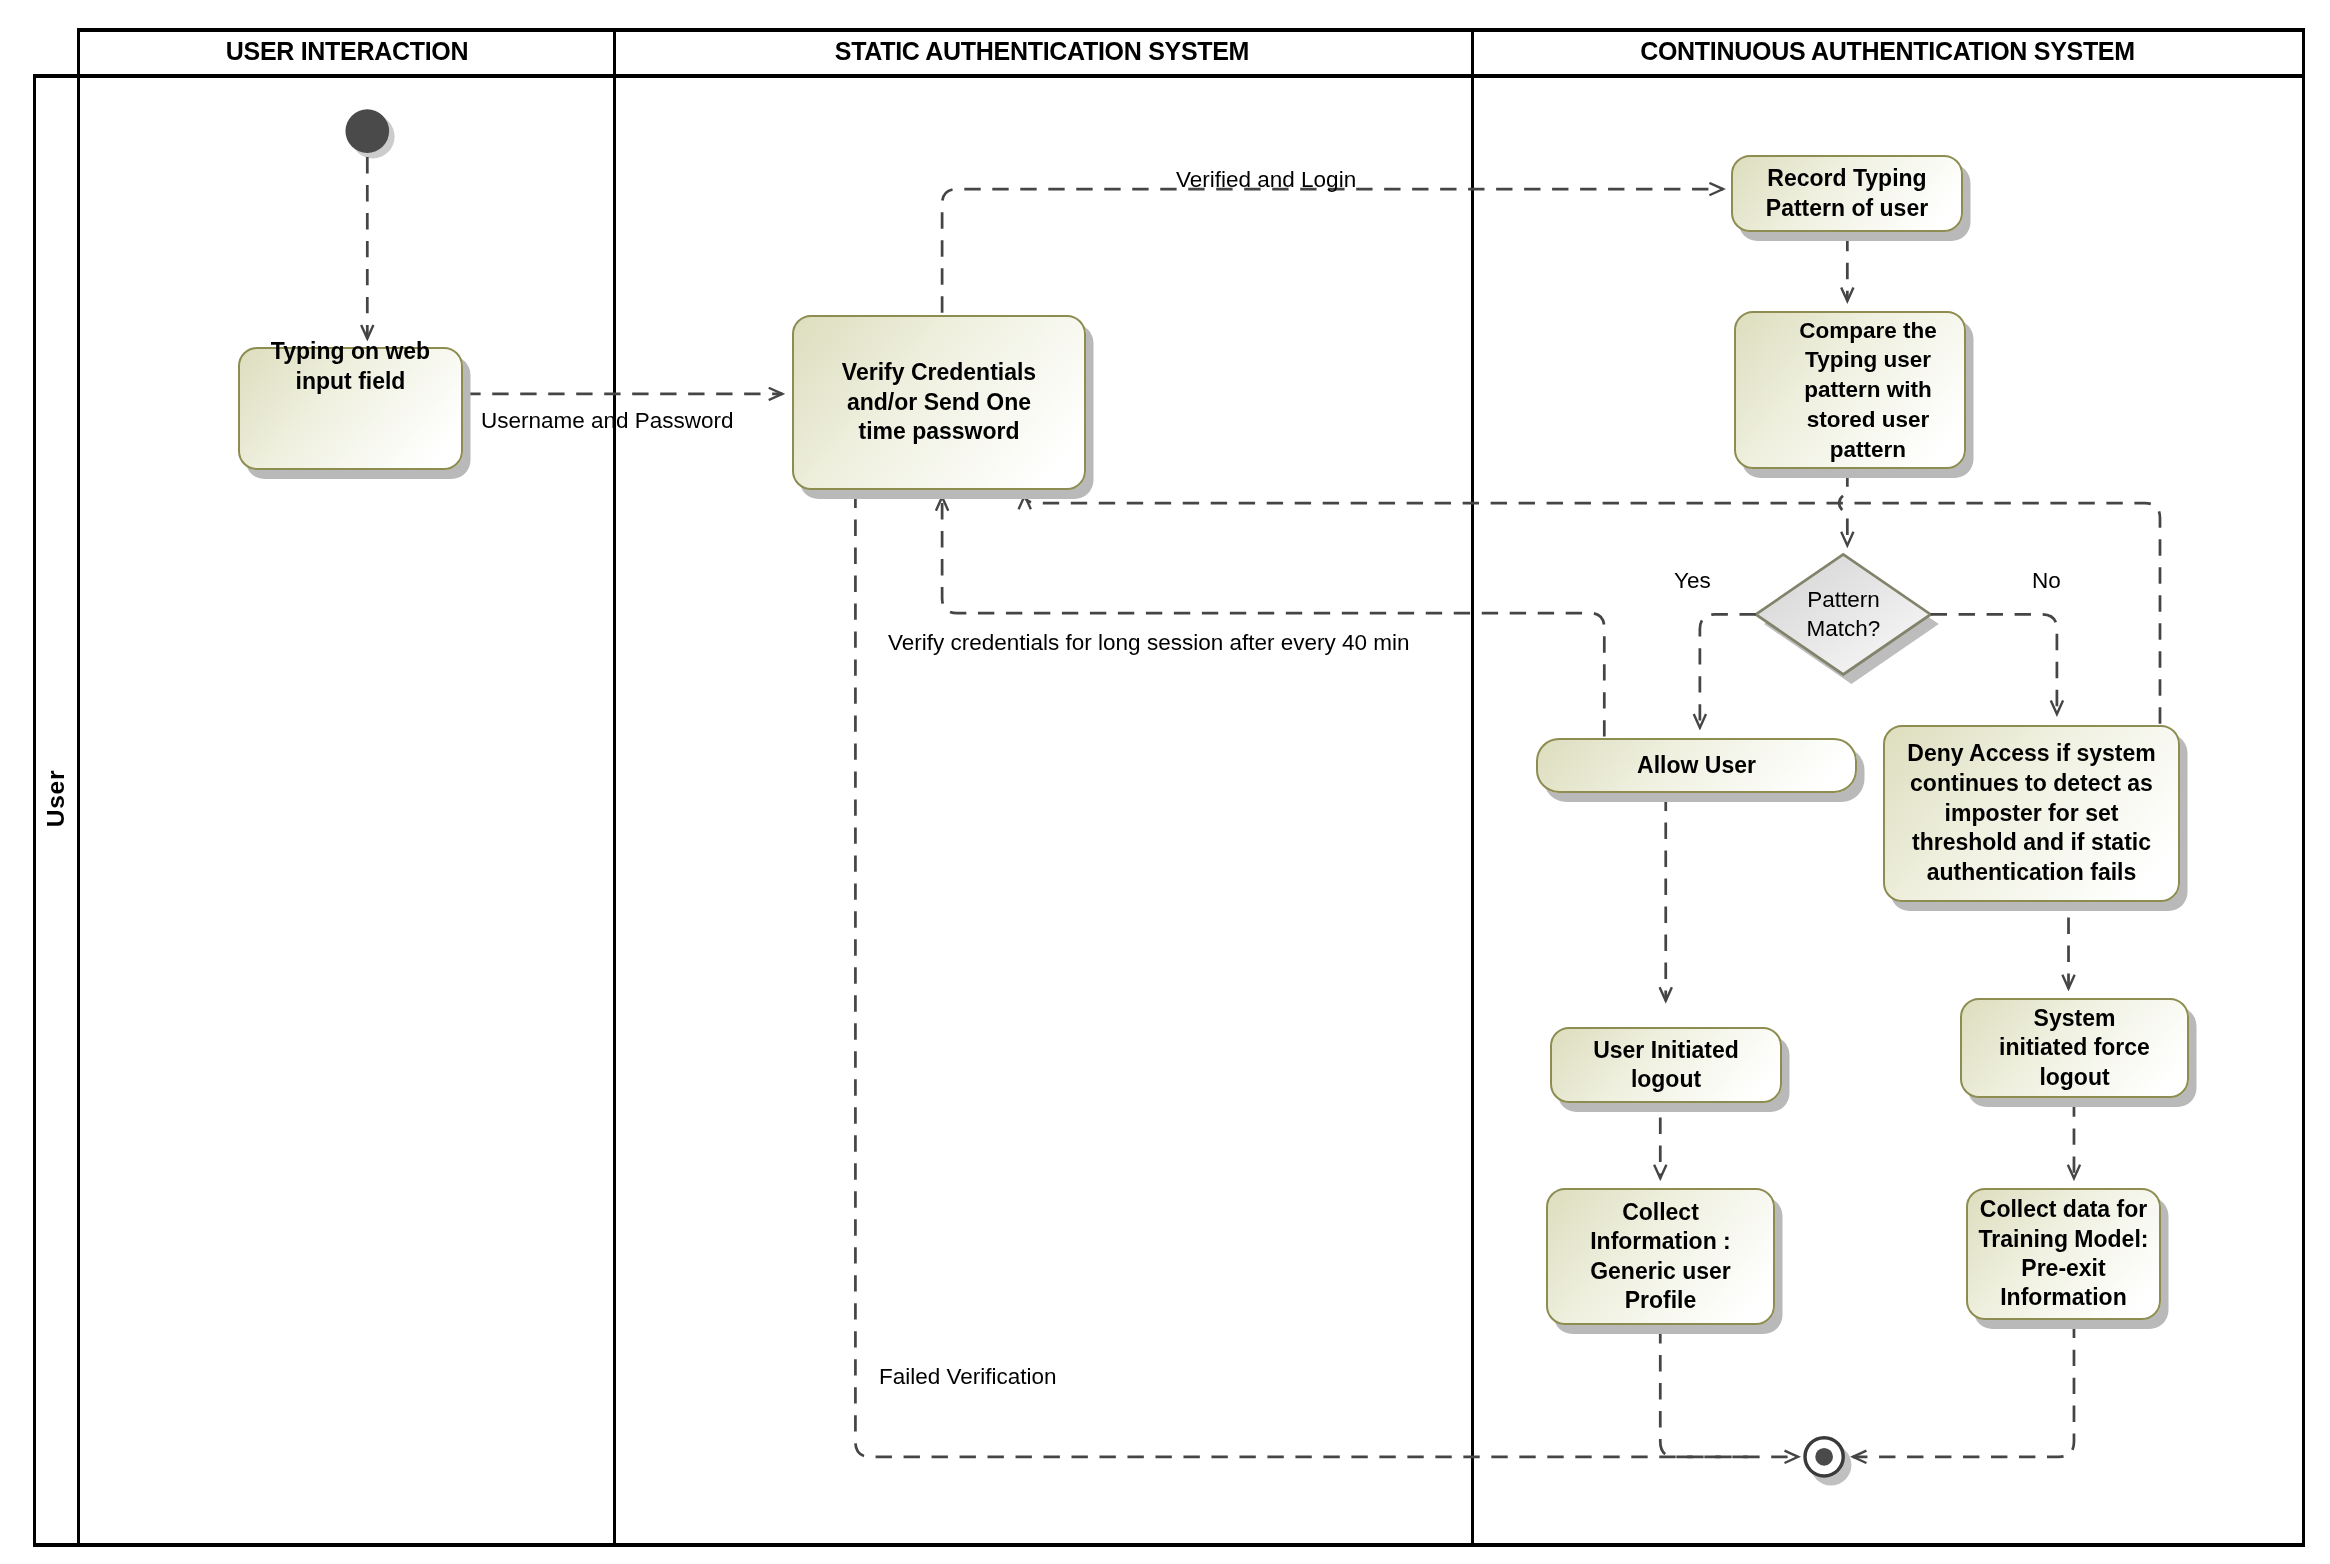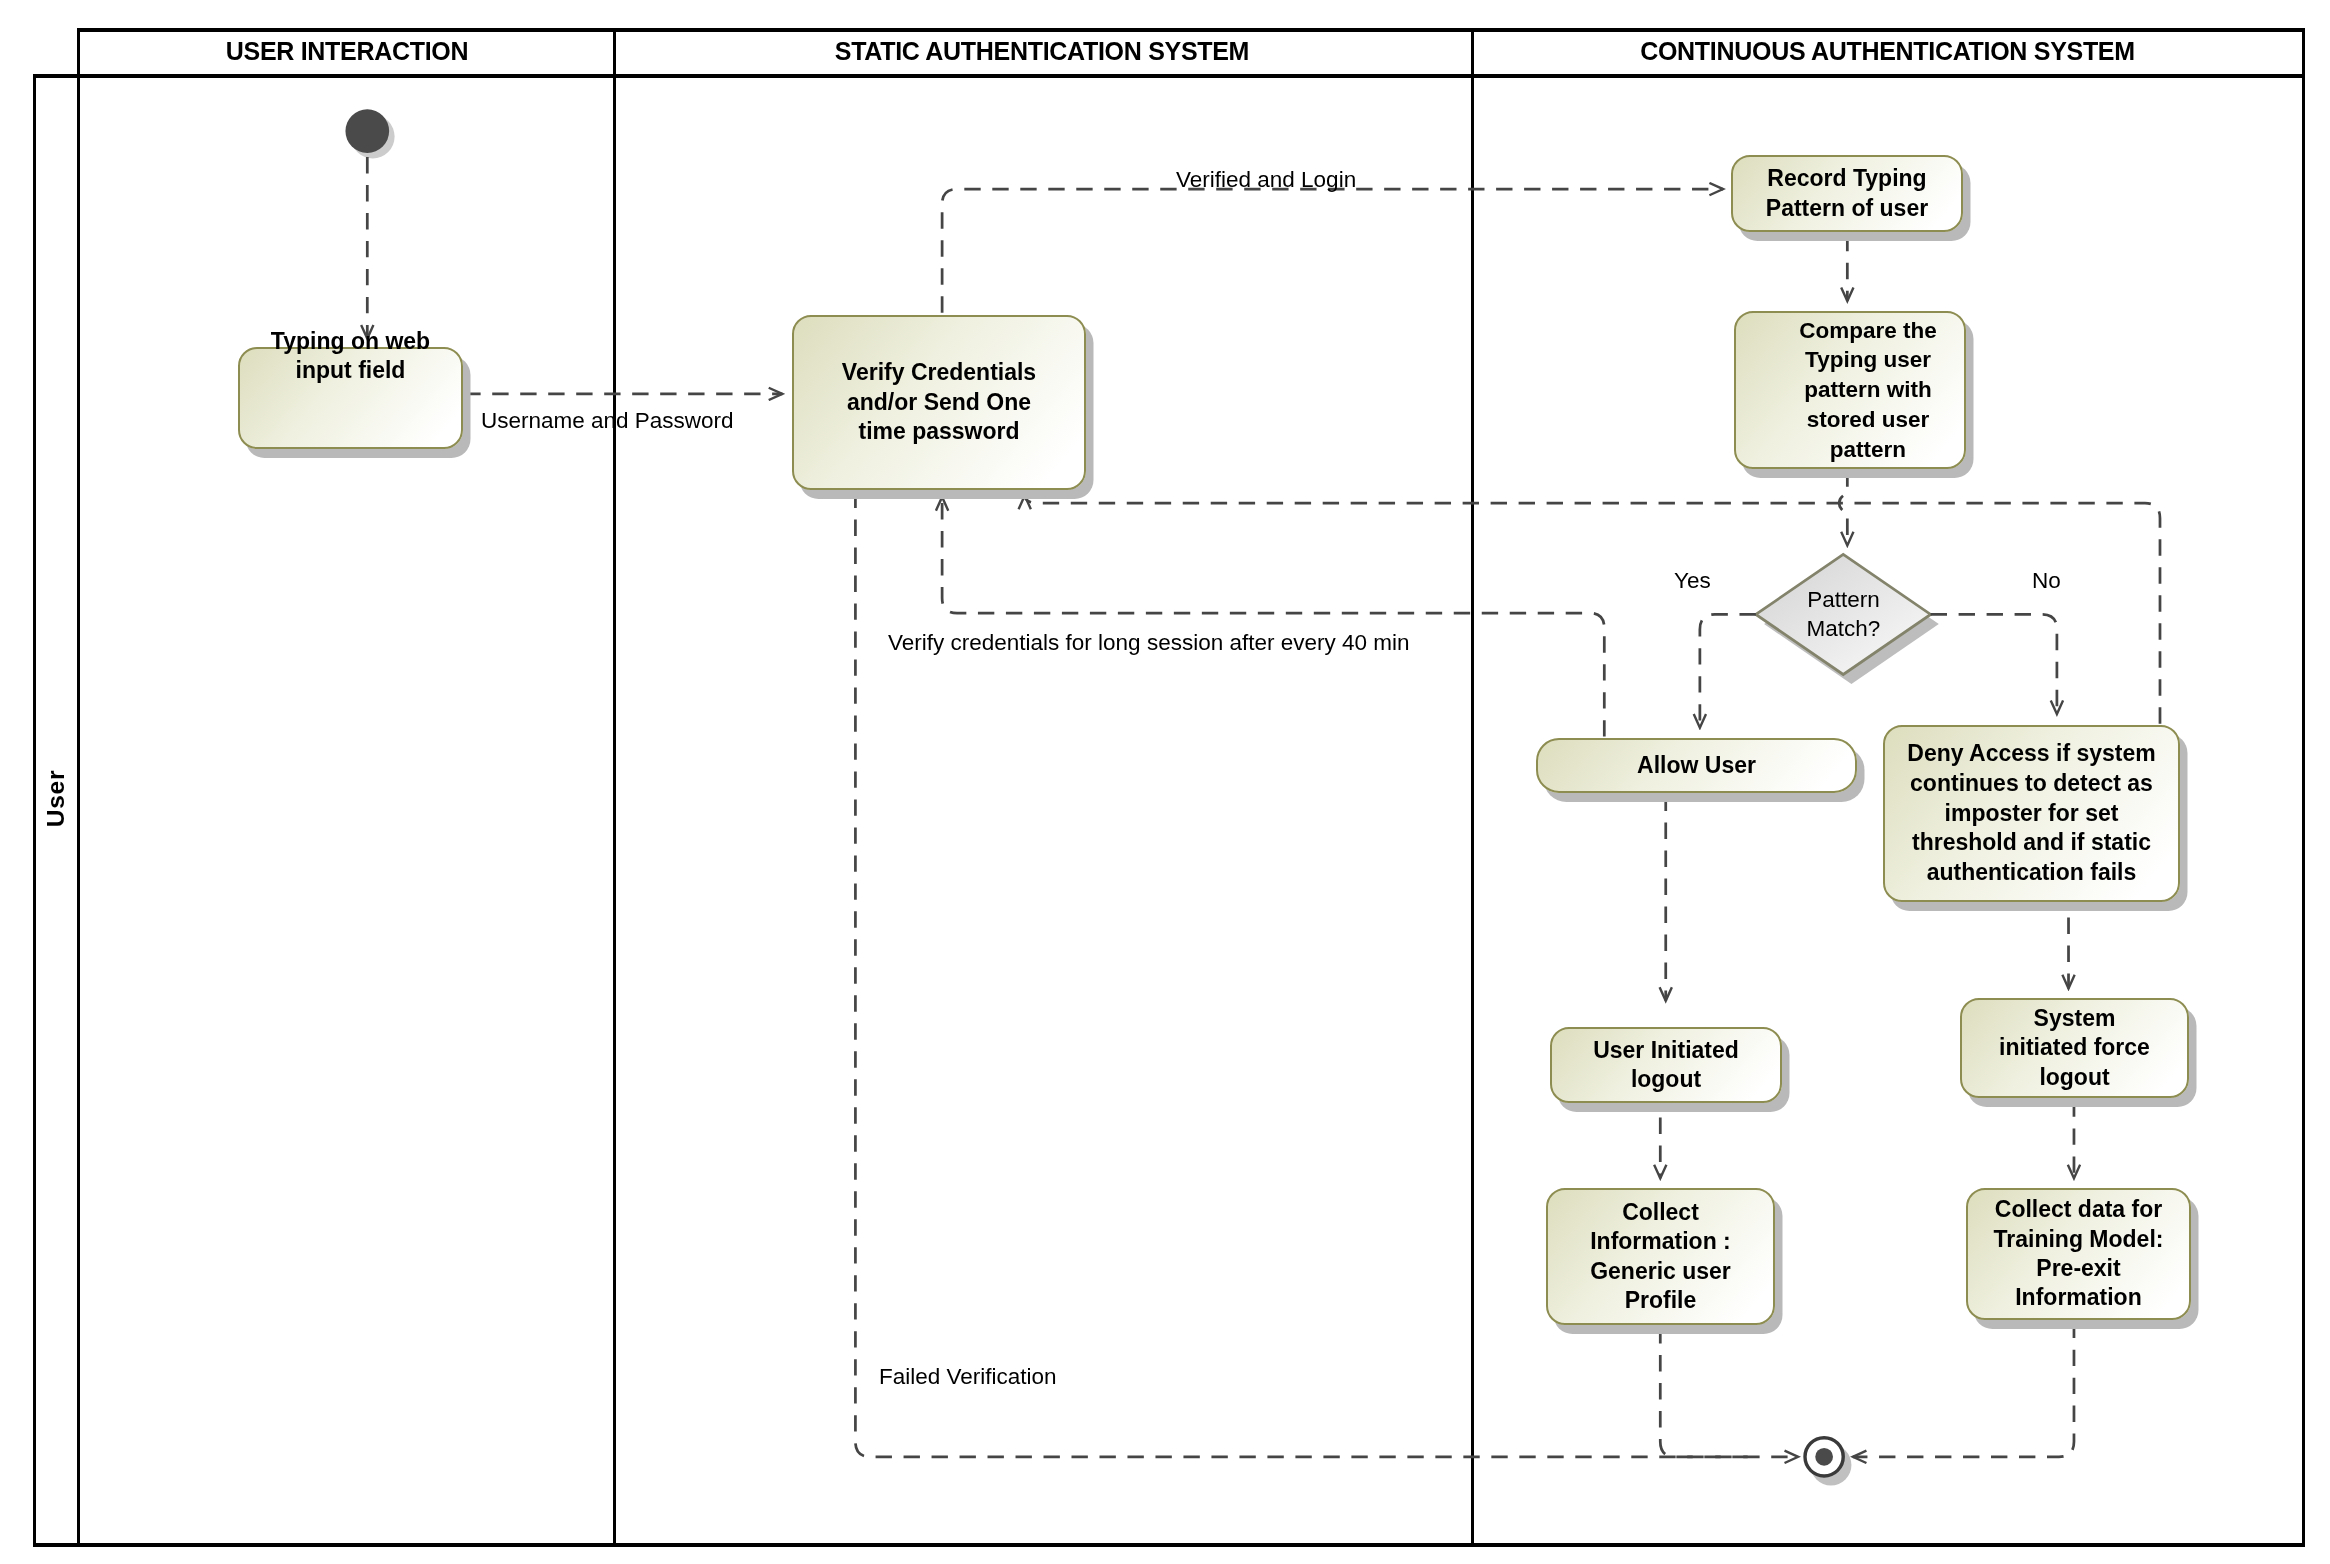"Typing on web" #n-typing { height: 102px -> 123px }
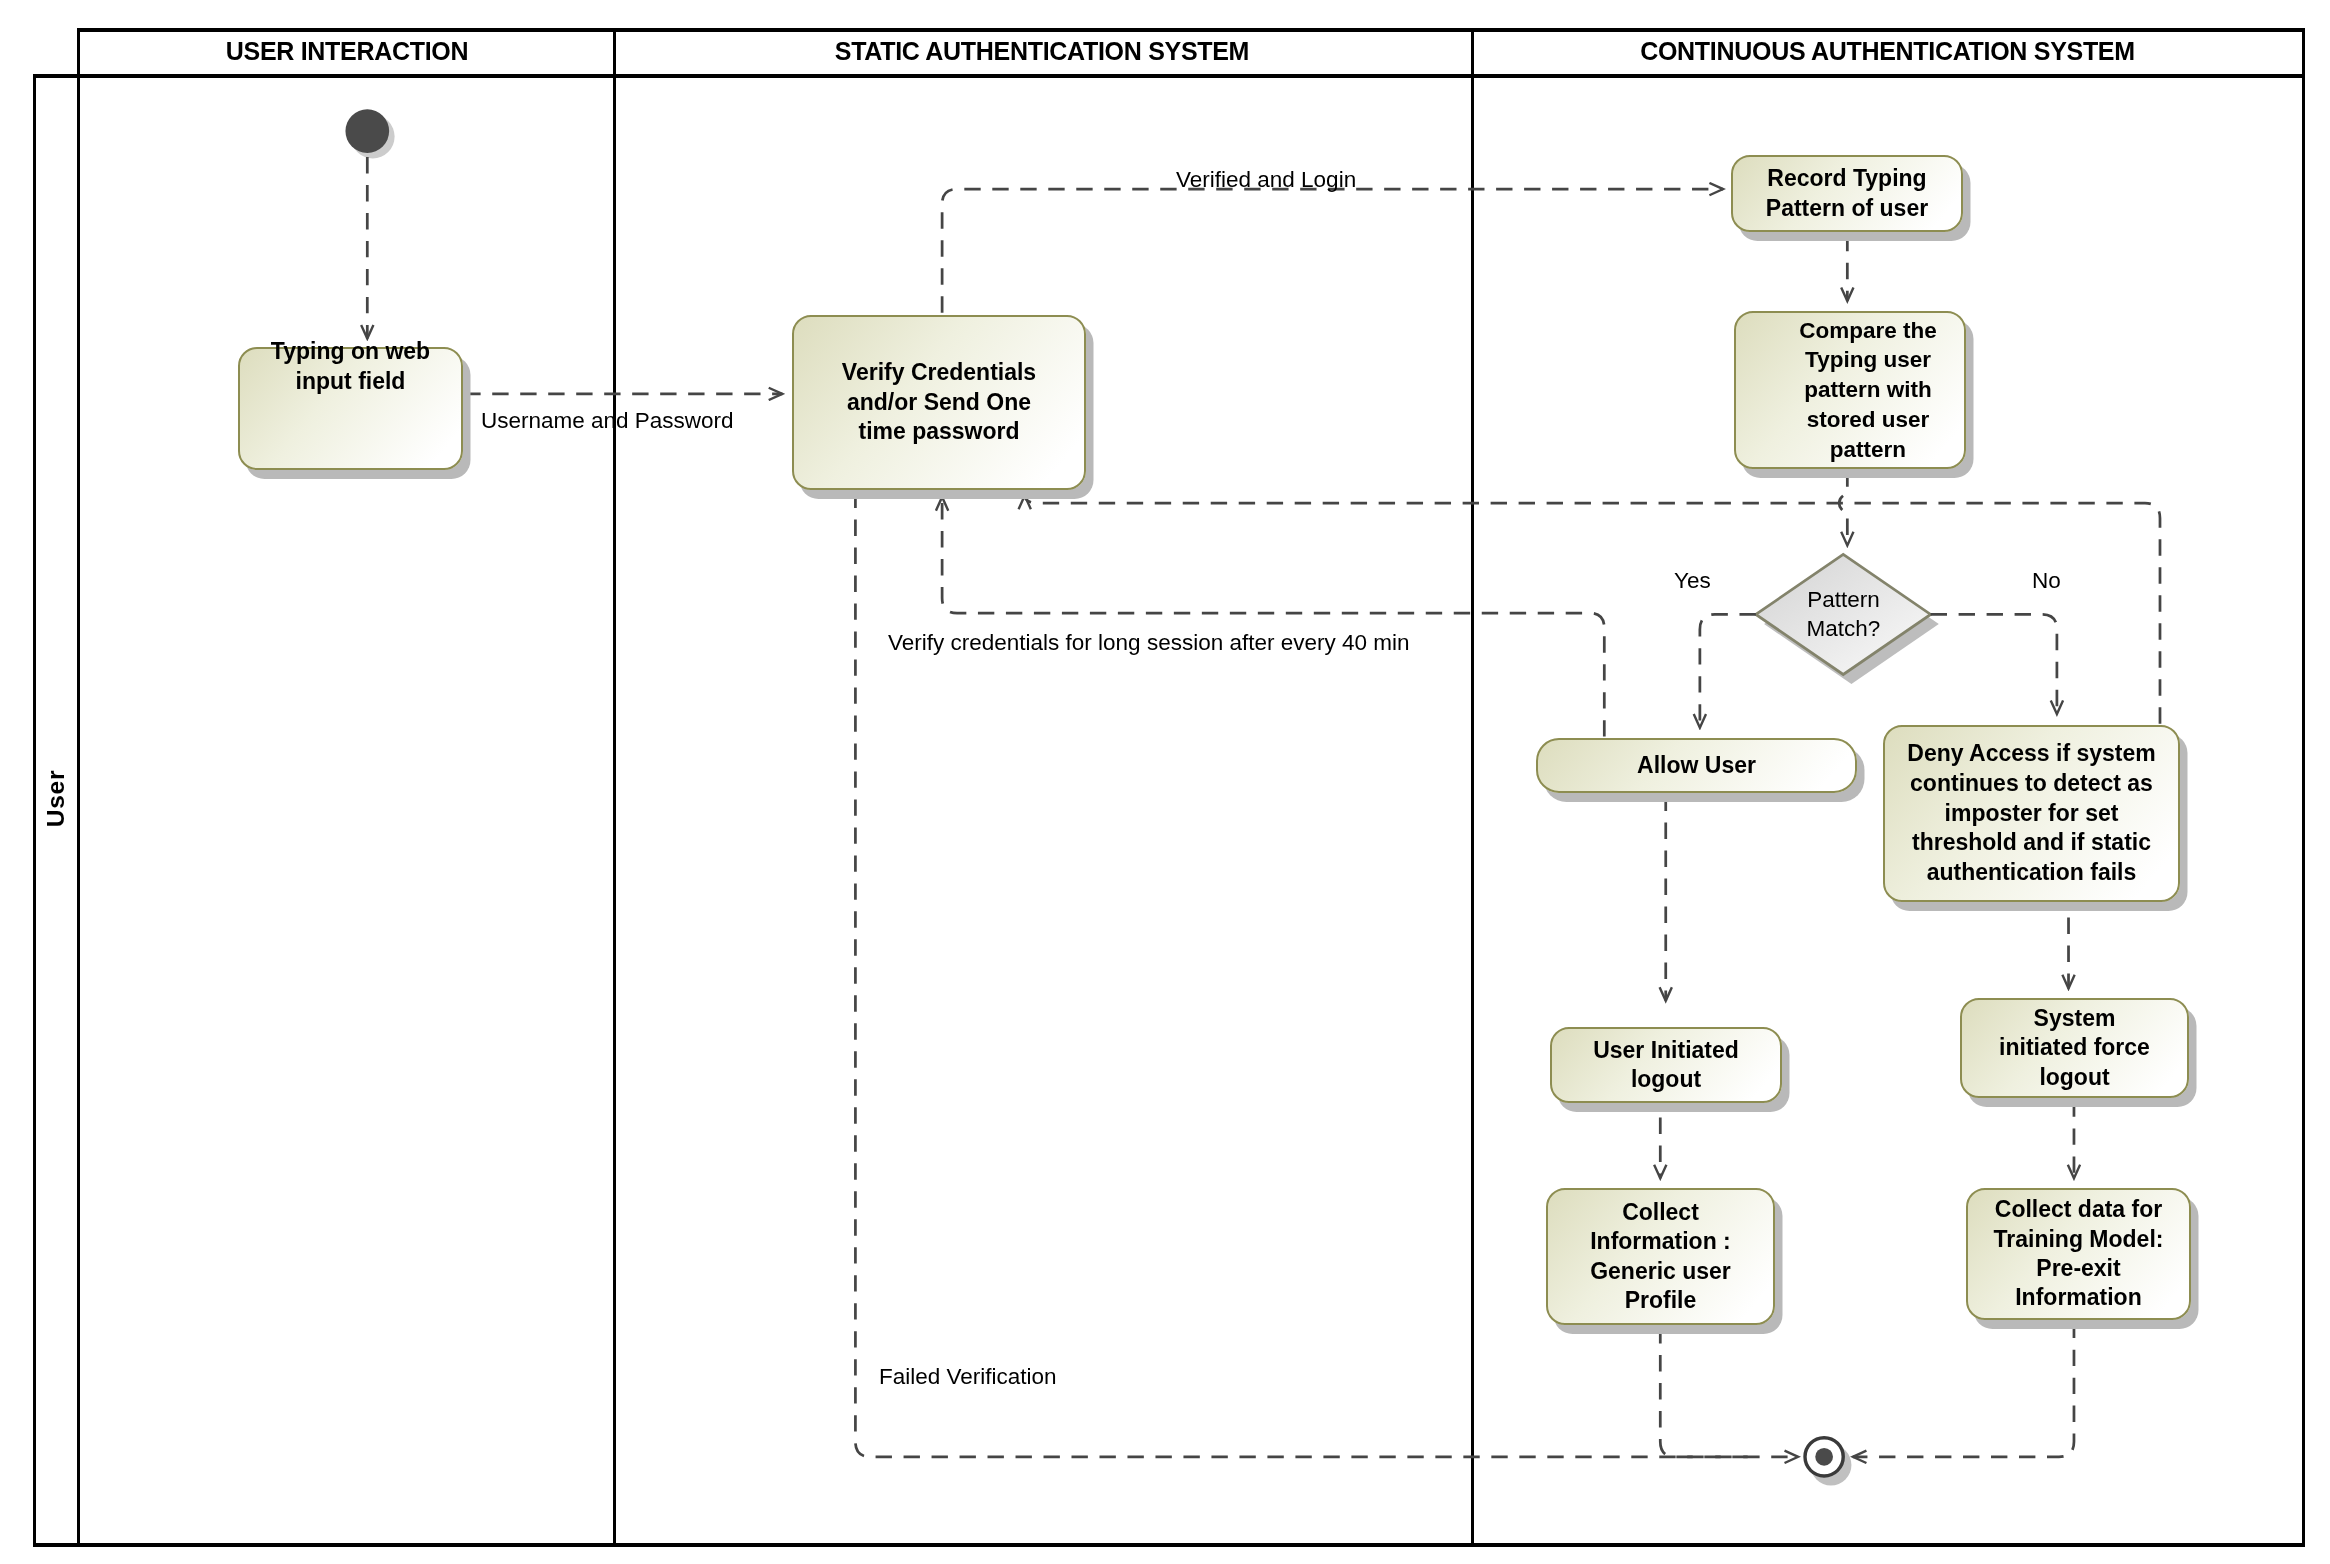"Collect data for" #n-collectdata { width: 225px -> 195px }
